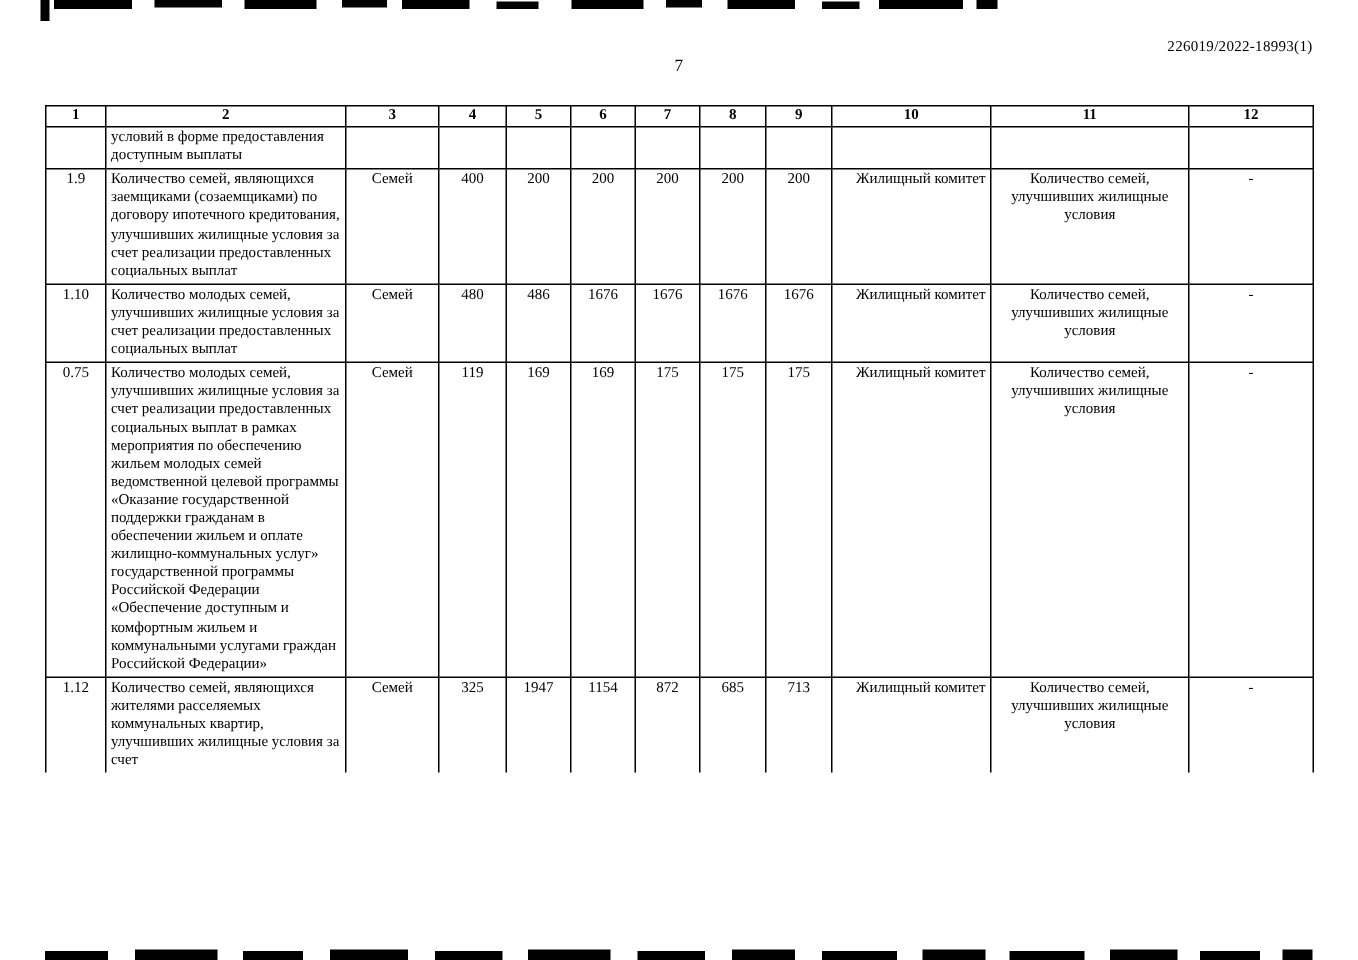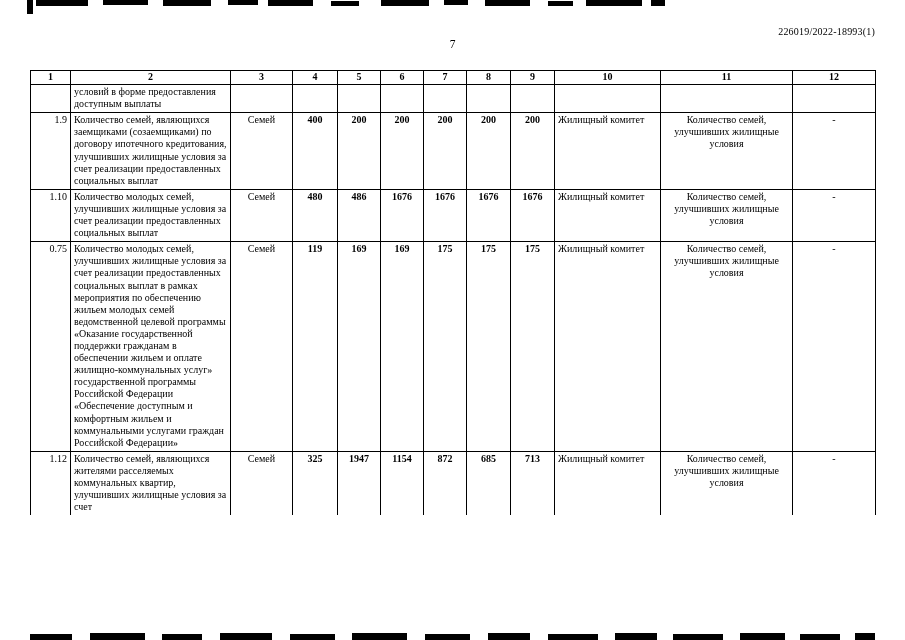"1.9" td.c-num { text-align: right -> center }
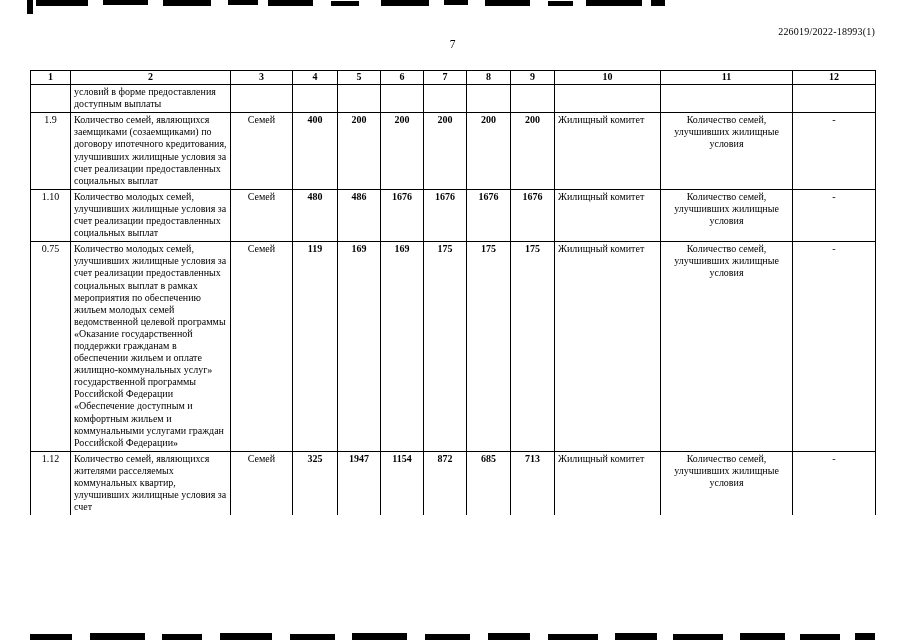"400" td.c-val { font-weight: bold -> normal }
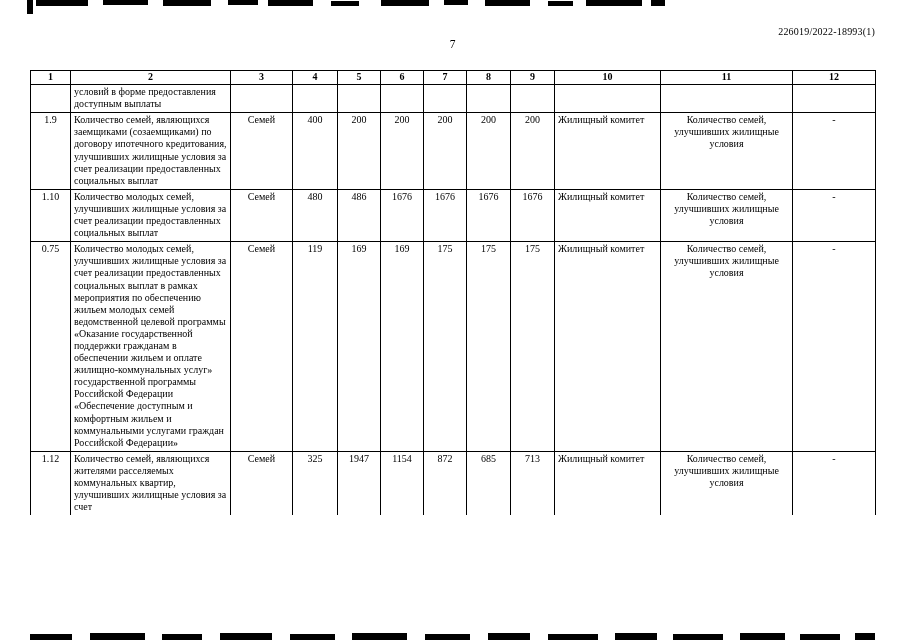"Жилищный комитет" td.c-comm { text-align: left -> right }
